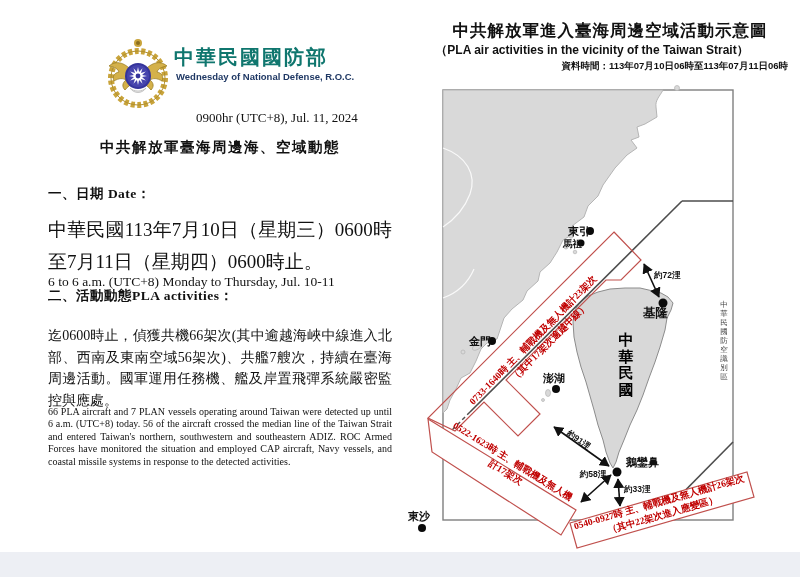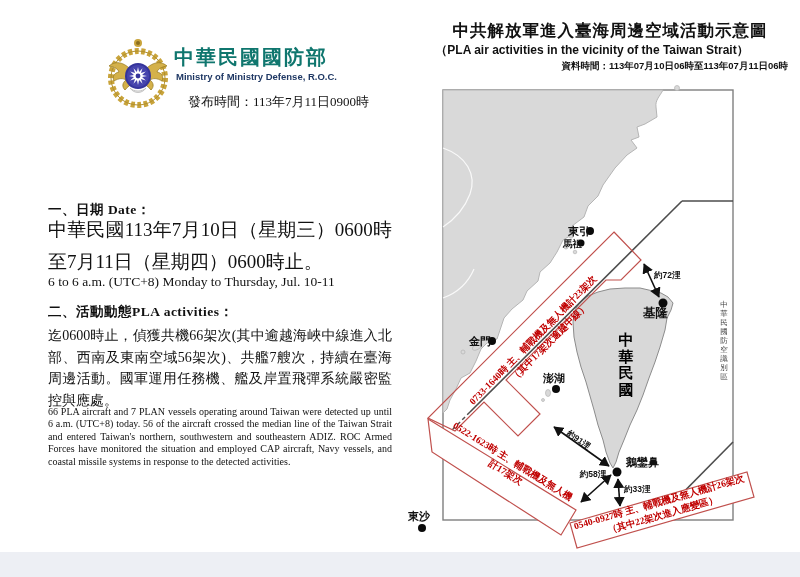"Ministry of Ministry Defense, R.O.C." div.org-en { text: Ministry of Ministry -> Wednesday of National }
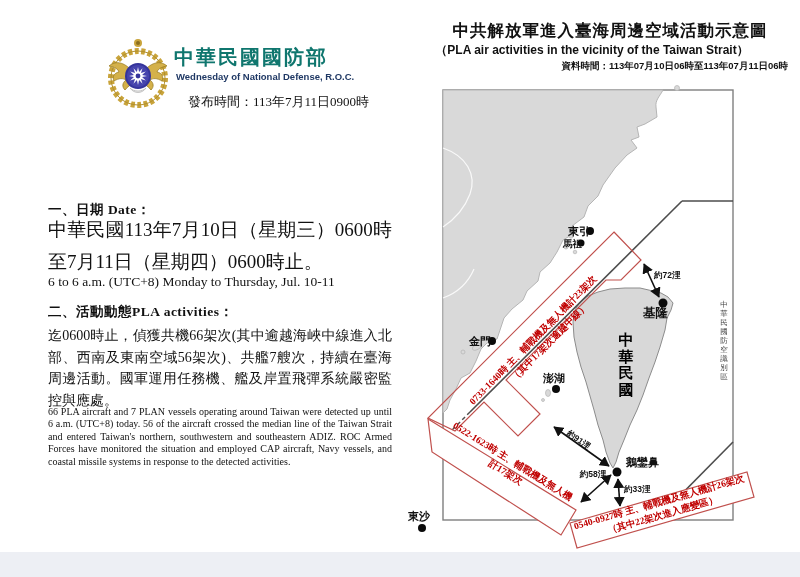"發布時間：113年7月11日0900時" div.release-1 { html: <div>發布時間：113年7月11日0900時</div> -> none }
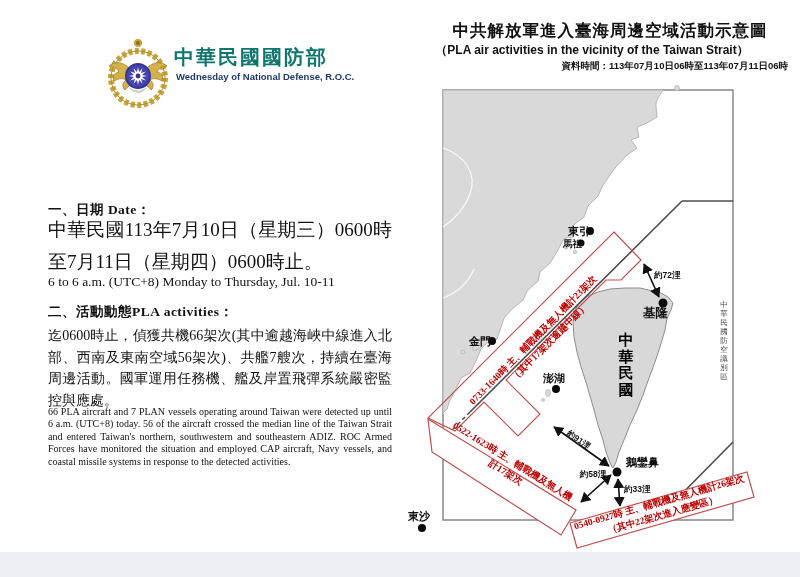"0900hr (UTC+8), Jul. 11, 2024" div.release-2 { html: none -> <div>0900hr (UTC+8), Jul. 11, 2024</div> }
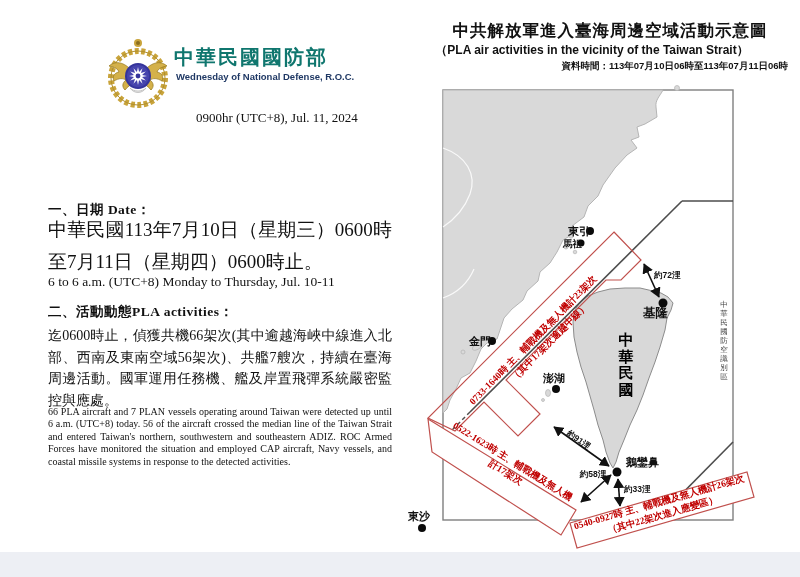"中共解放軍臺海周邊海、空域動態" div.headline-zh { html: none -> <div>中共解放軍臺海周邊海、空域動態</div> }
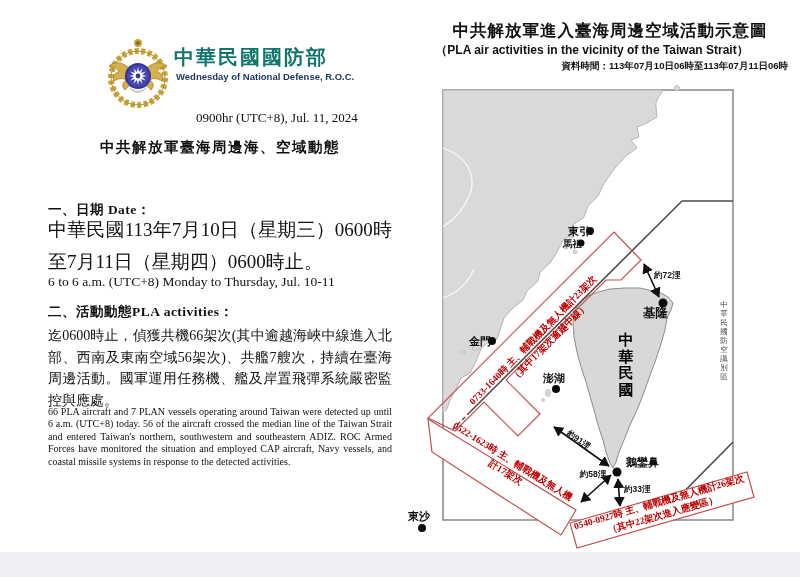"一、日期 Date：" .sec-title { margin-top: 16px -> none }
